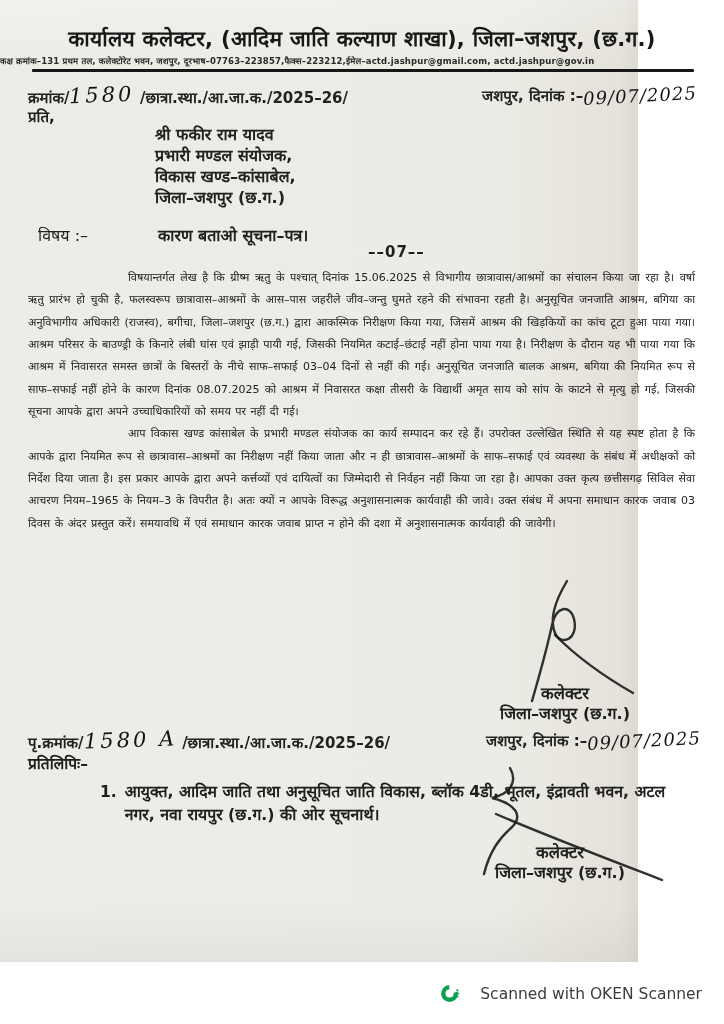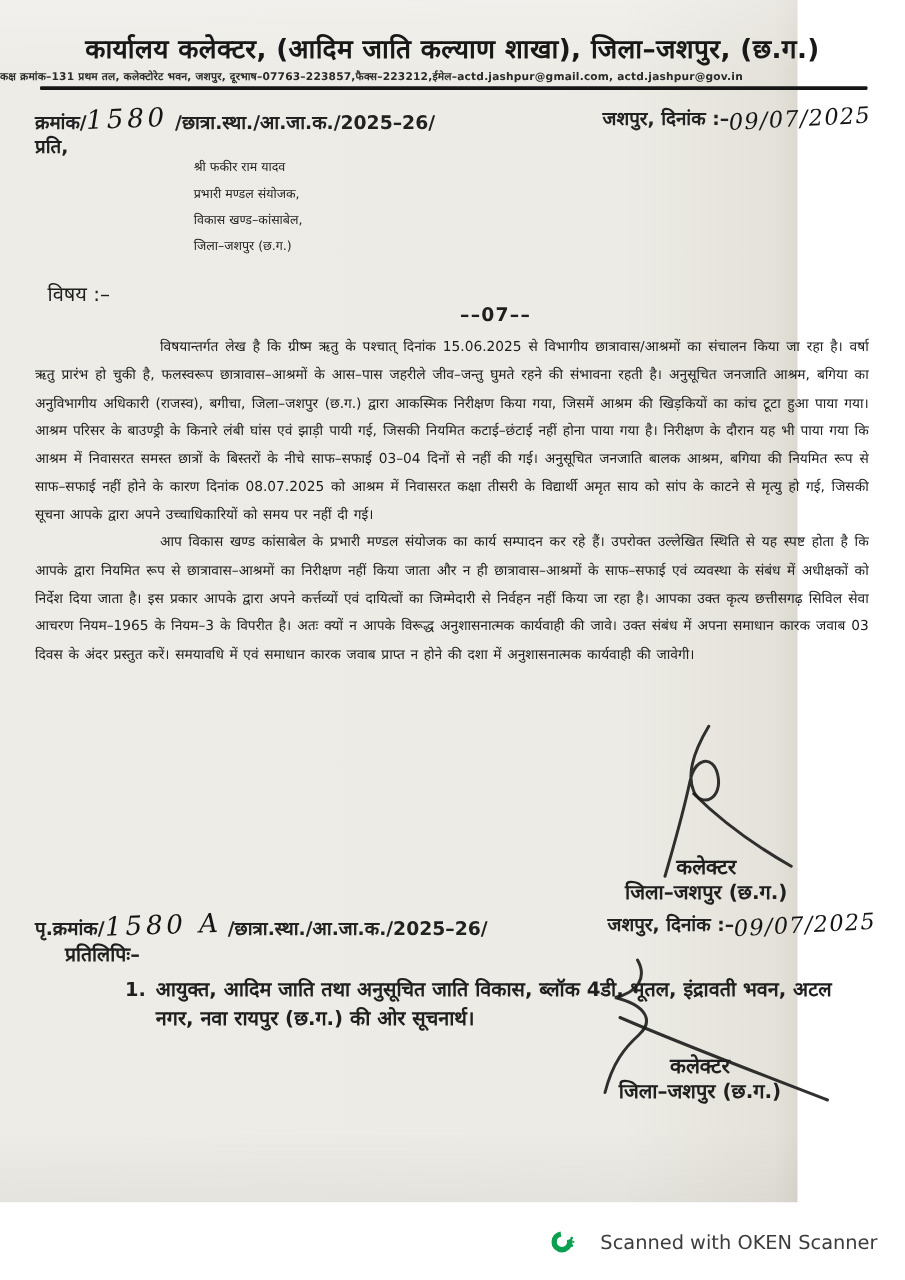"श्री फकीर राम यादव" .recipient { font-size: 10px -> 16px; font-weight: normal -> bold }
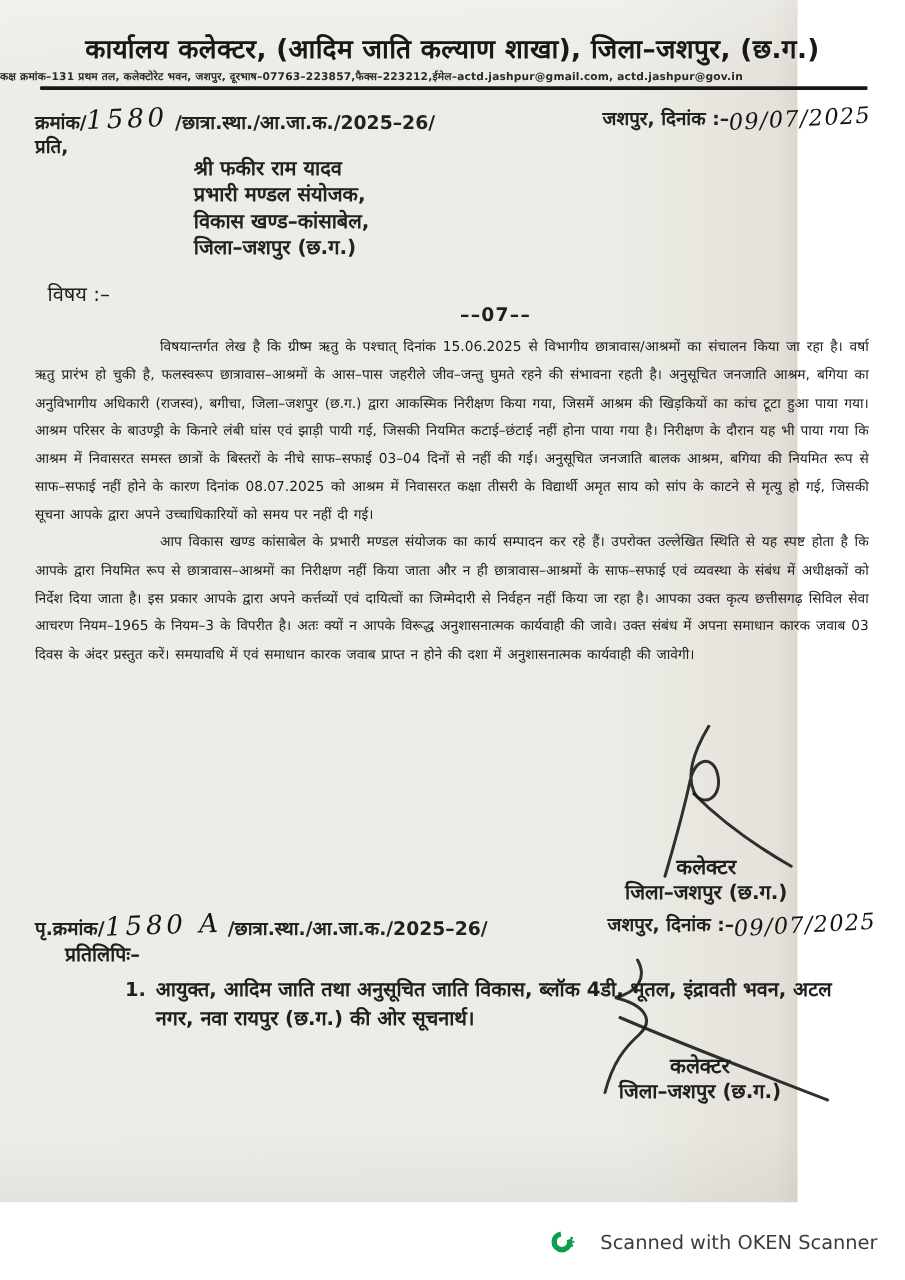"कारण बताओ सूचना–पत्र।" div.abs { html: none -> <div>कारण बताओ सूचना–पत्र।</div> }
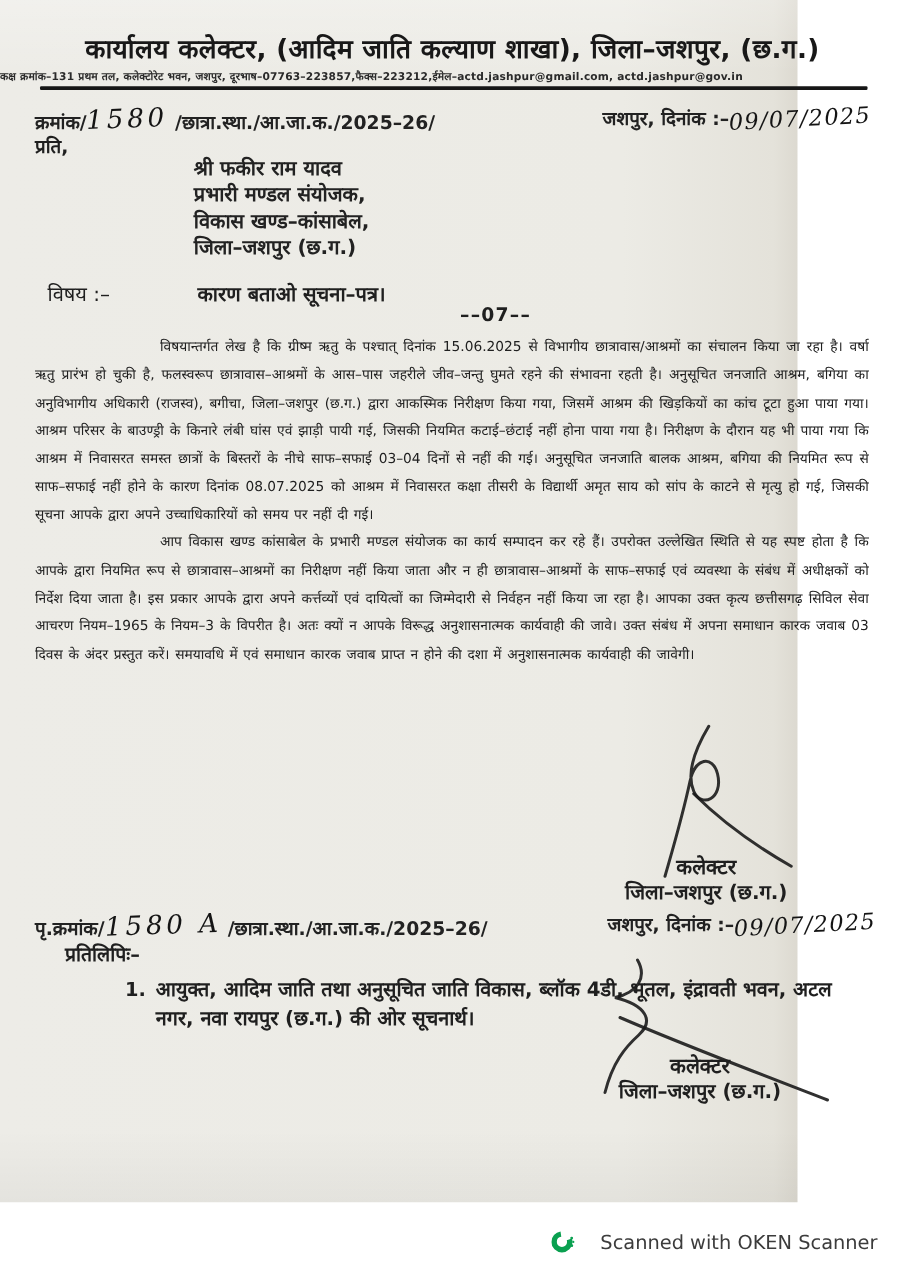"प्रतिलिपिः–" .copy-label { margin-left: 24px -> none }
